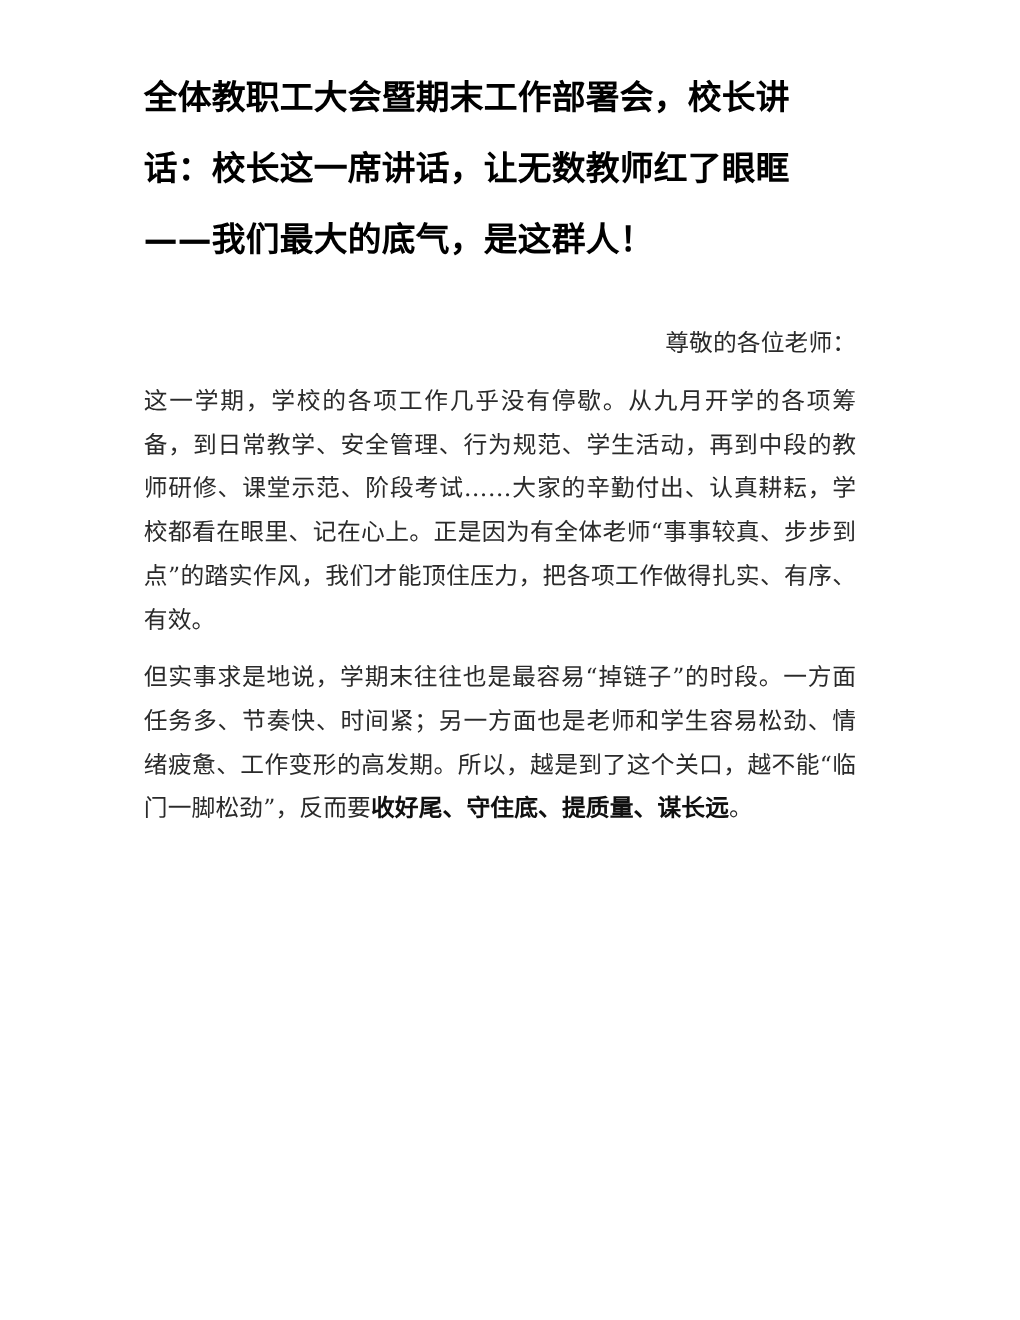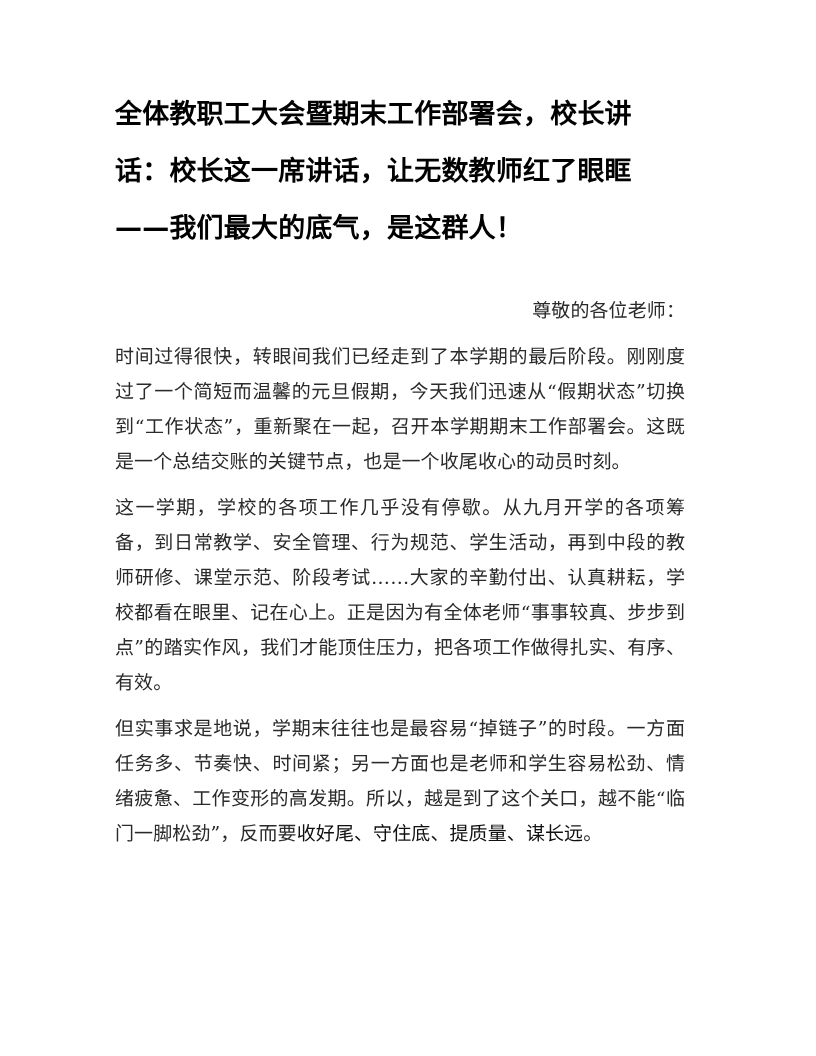"全体教职工大会暨期末工作部署会，校长讲话：校长这一席讲话，让无数教师红了眼眶——" .doc-title { padding-top: 85px -> 50px }
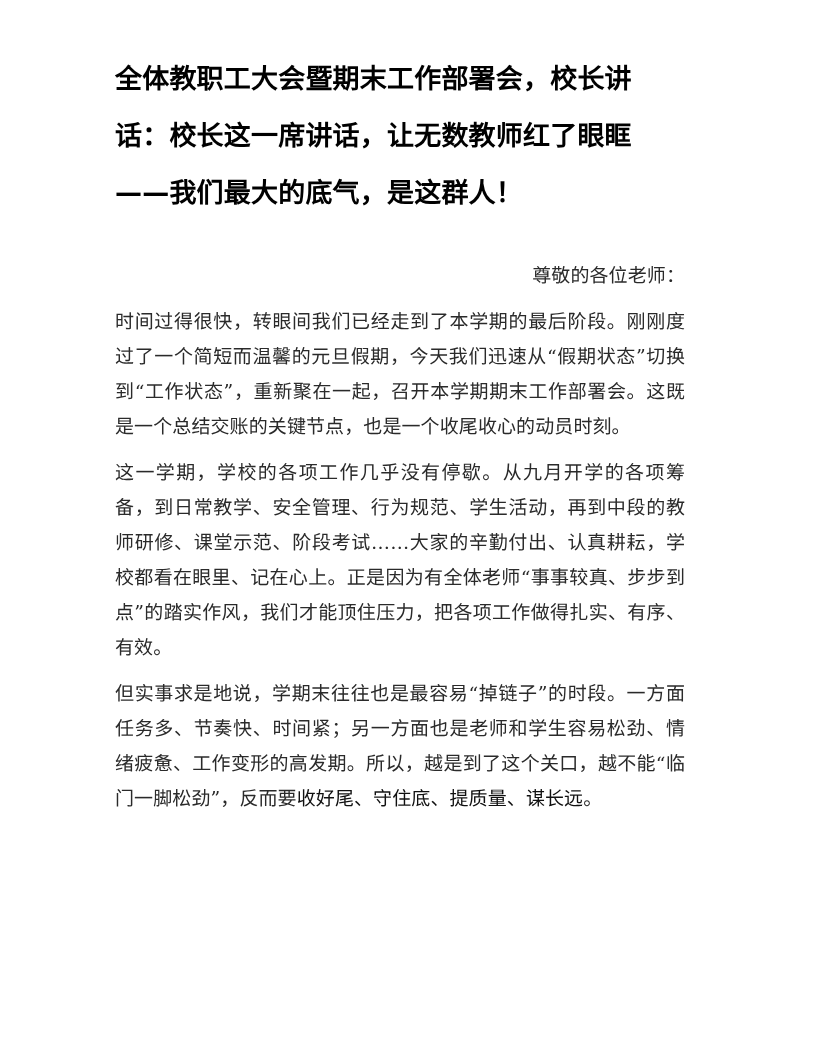"时间过得很快，转眼间我们已经走到了本学期的最后阶段。刚刚度过了一个简短而温馨的元" p.para { html: <p>时间过得很快，转眼间我们已经走到了本学期的最后阶段。刚刚度过了一个简短而温馨的元旦假期，今天我们迅速从“假期状态”切换到“工作状态”，重新聚在一起，召开本学期期末工作部署会。这既是一个总结交账的关键节点，也是一个收尾收心的动员时刻。</p> -> none }
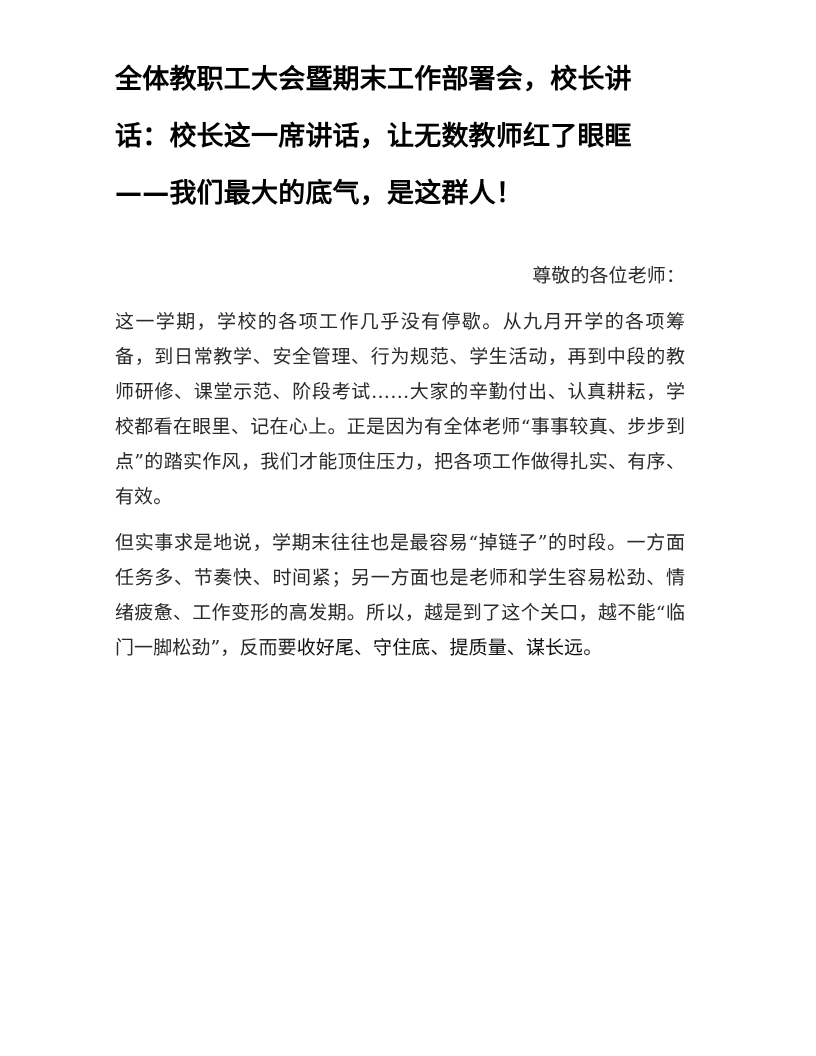"收好尾、守住底、提质量、谋长远" .para b, .para .strong { font-weight: 400 -> 700 }
